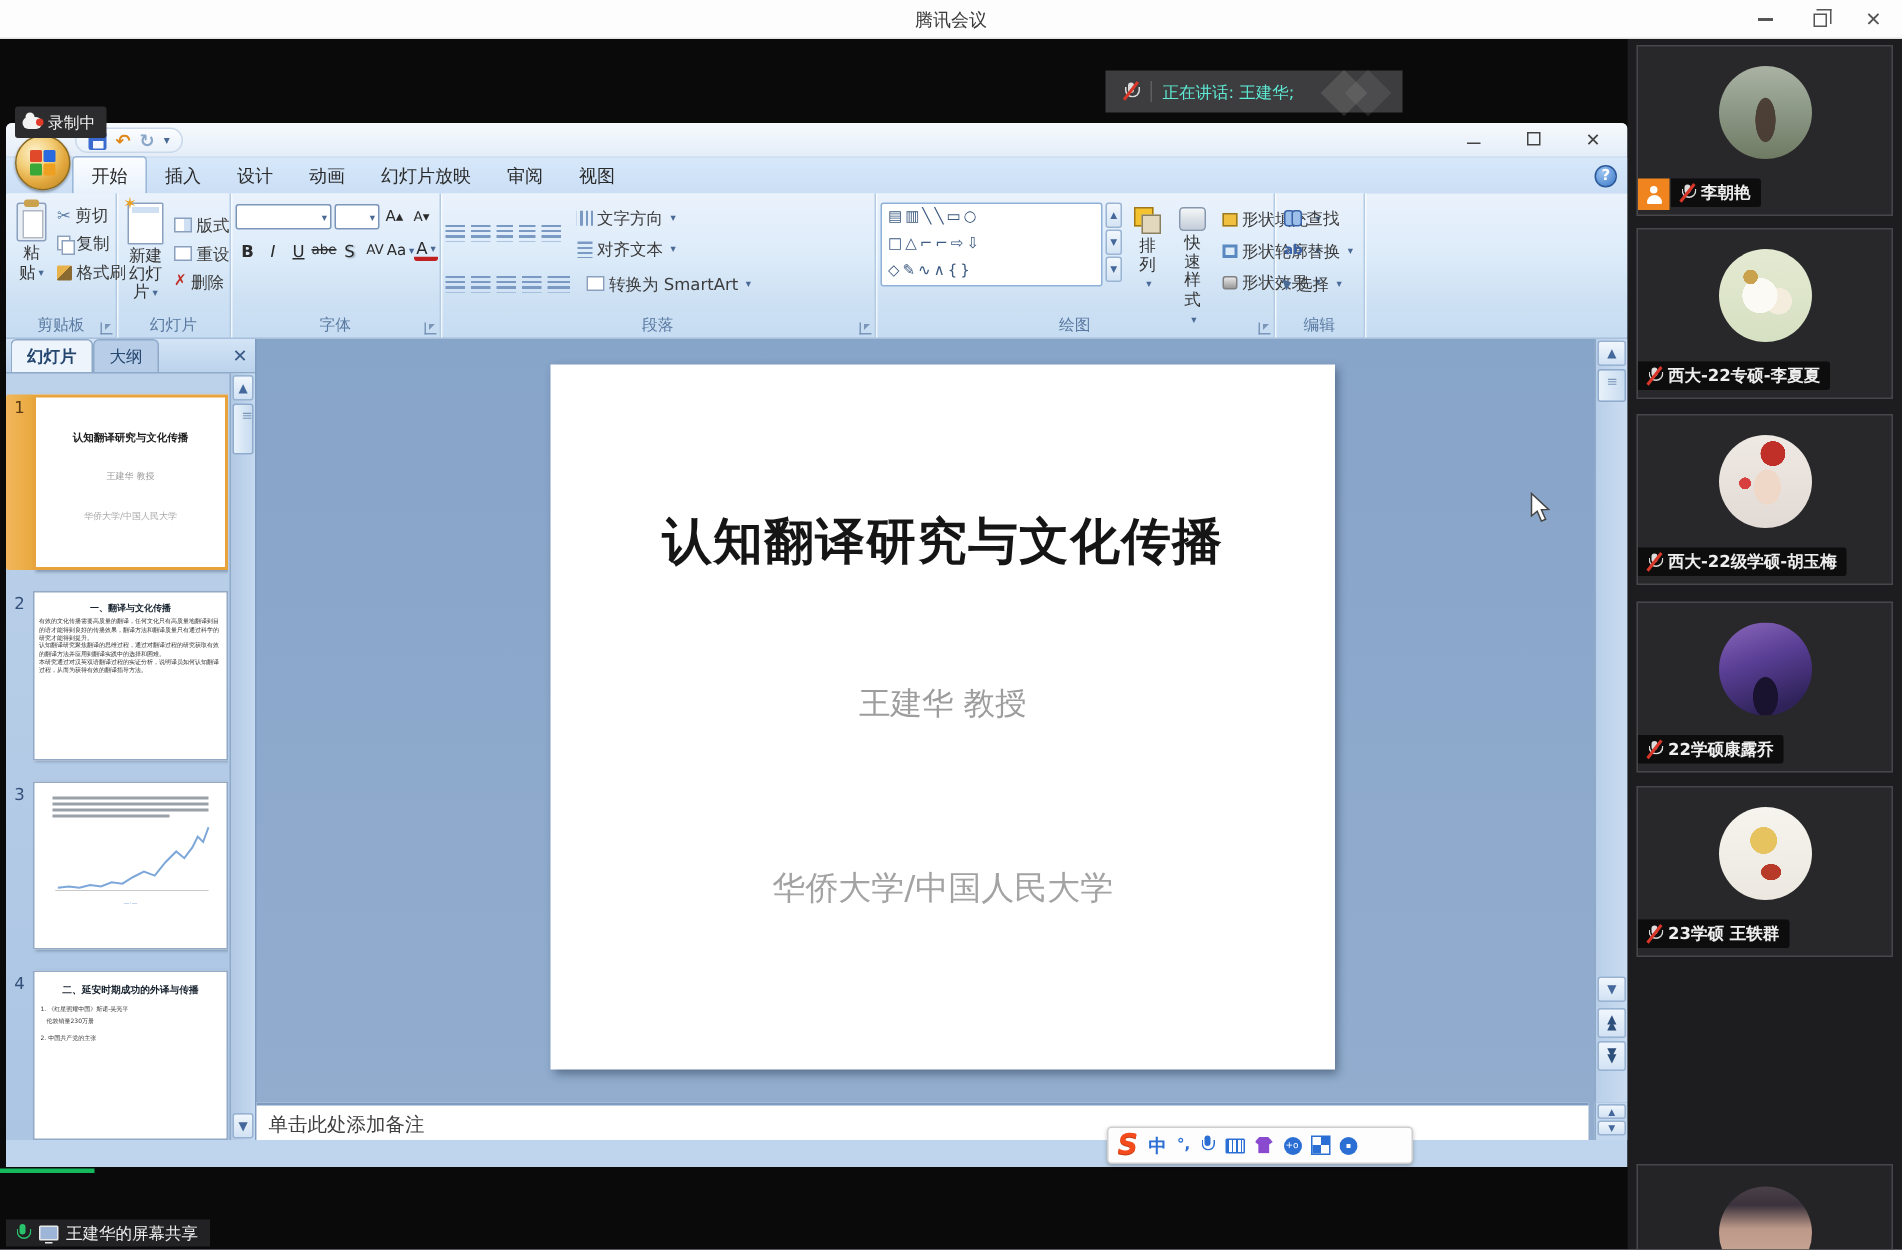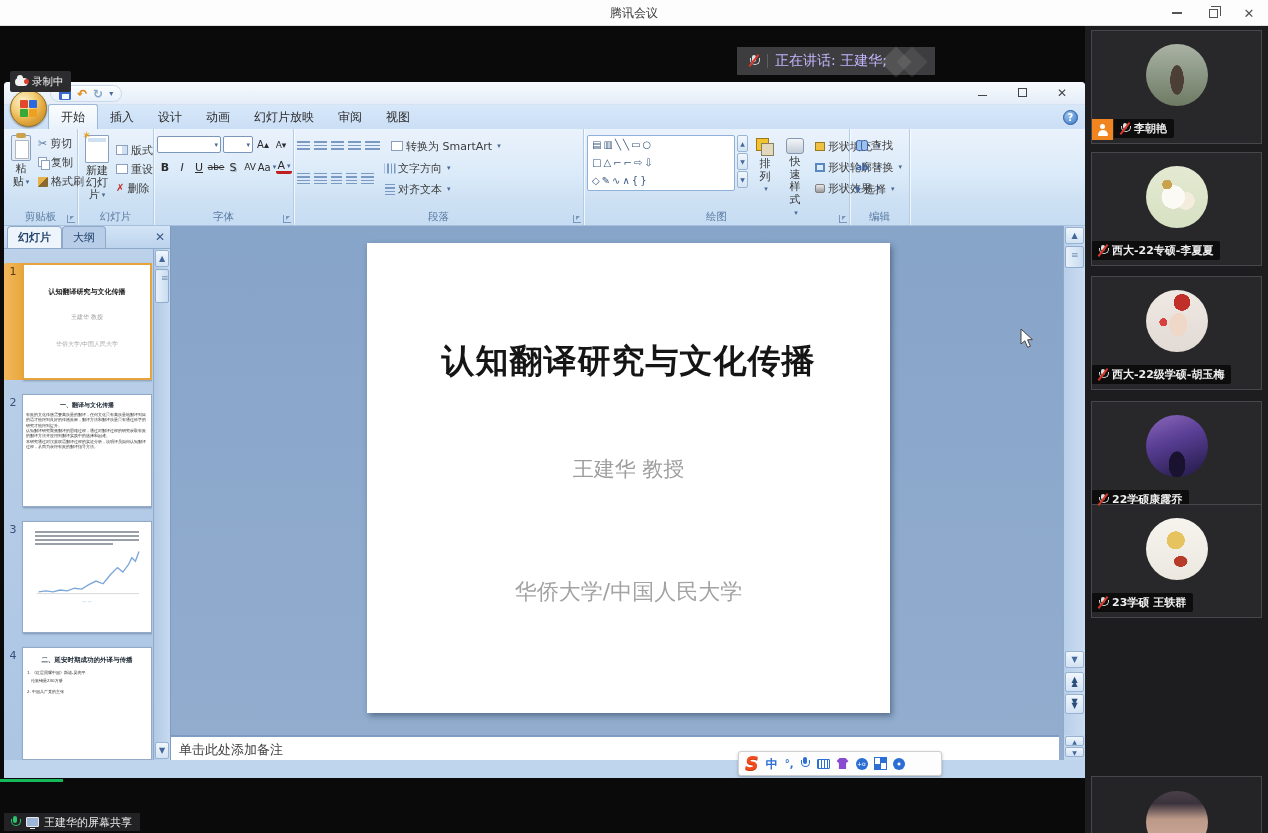"正在讲话: 王建华;" .speak-text { color: #c4b5fd -> #5eead4; font-size: 14px -> 11px }
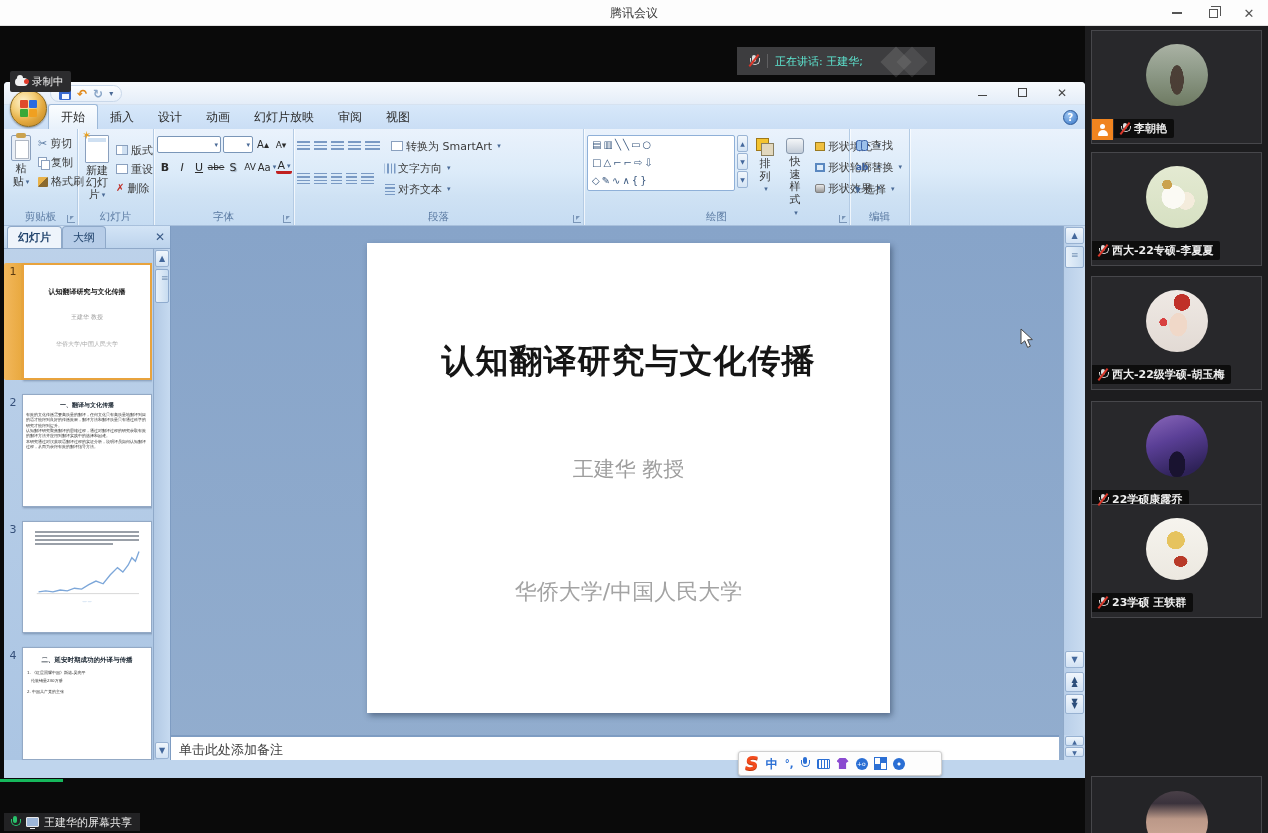"转换为 SmartArt" div.row { order: before "文字方向" -> after "文字方向" }
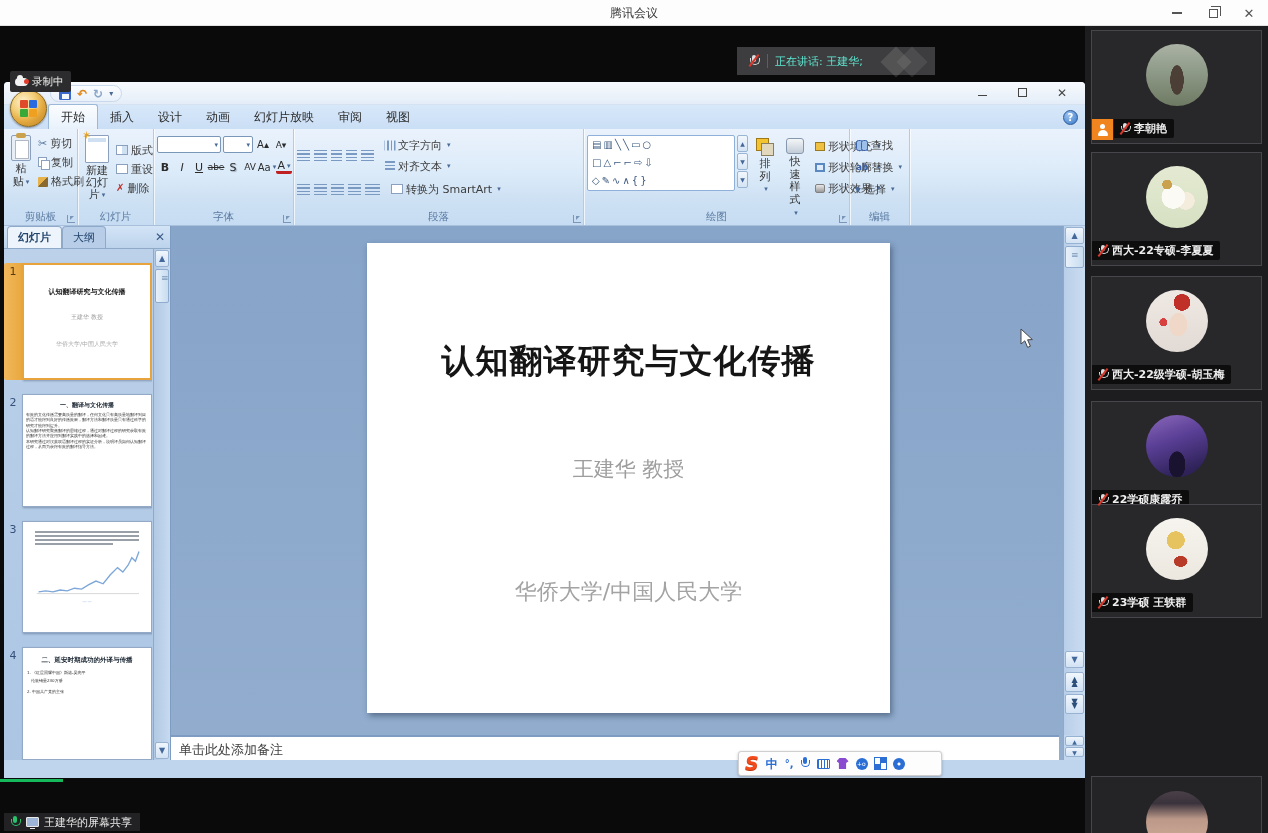"23学硕 王轶群" div.tile { top: 478px -> 498px }
